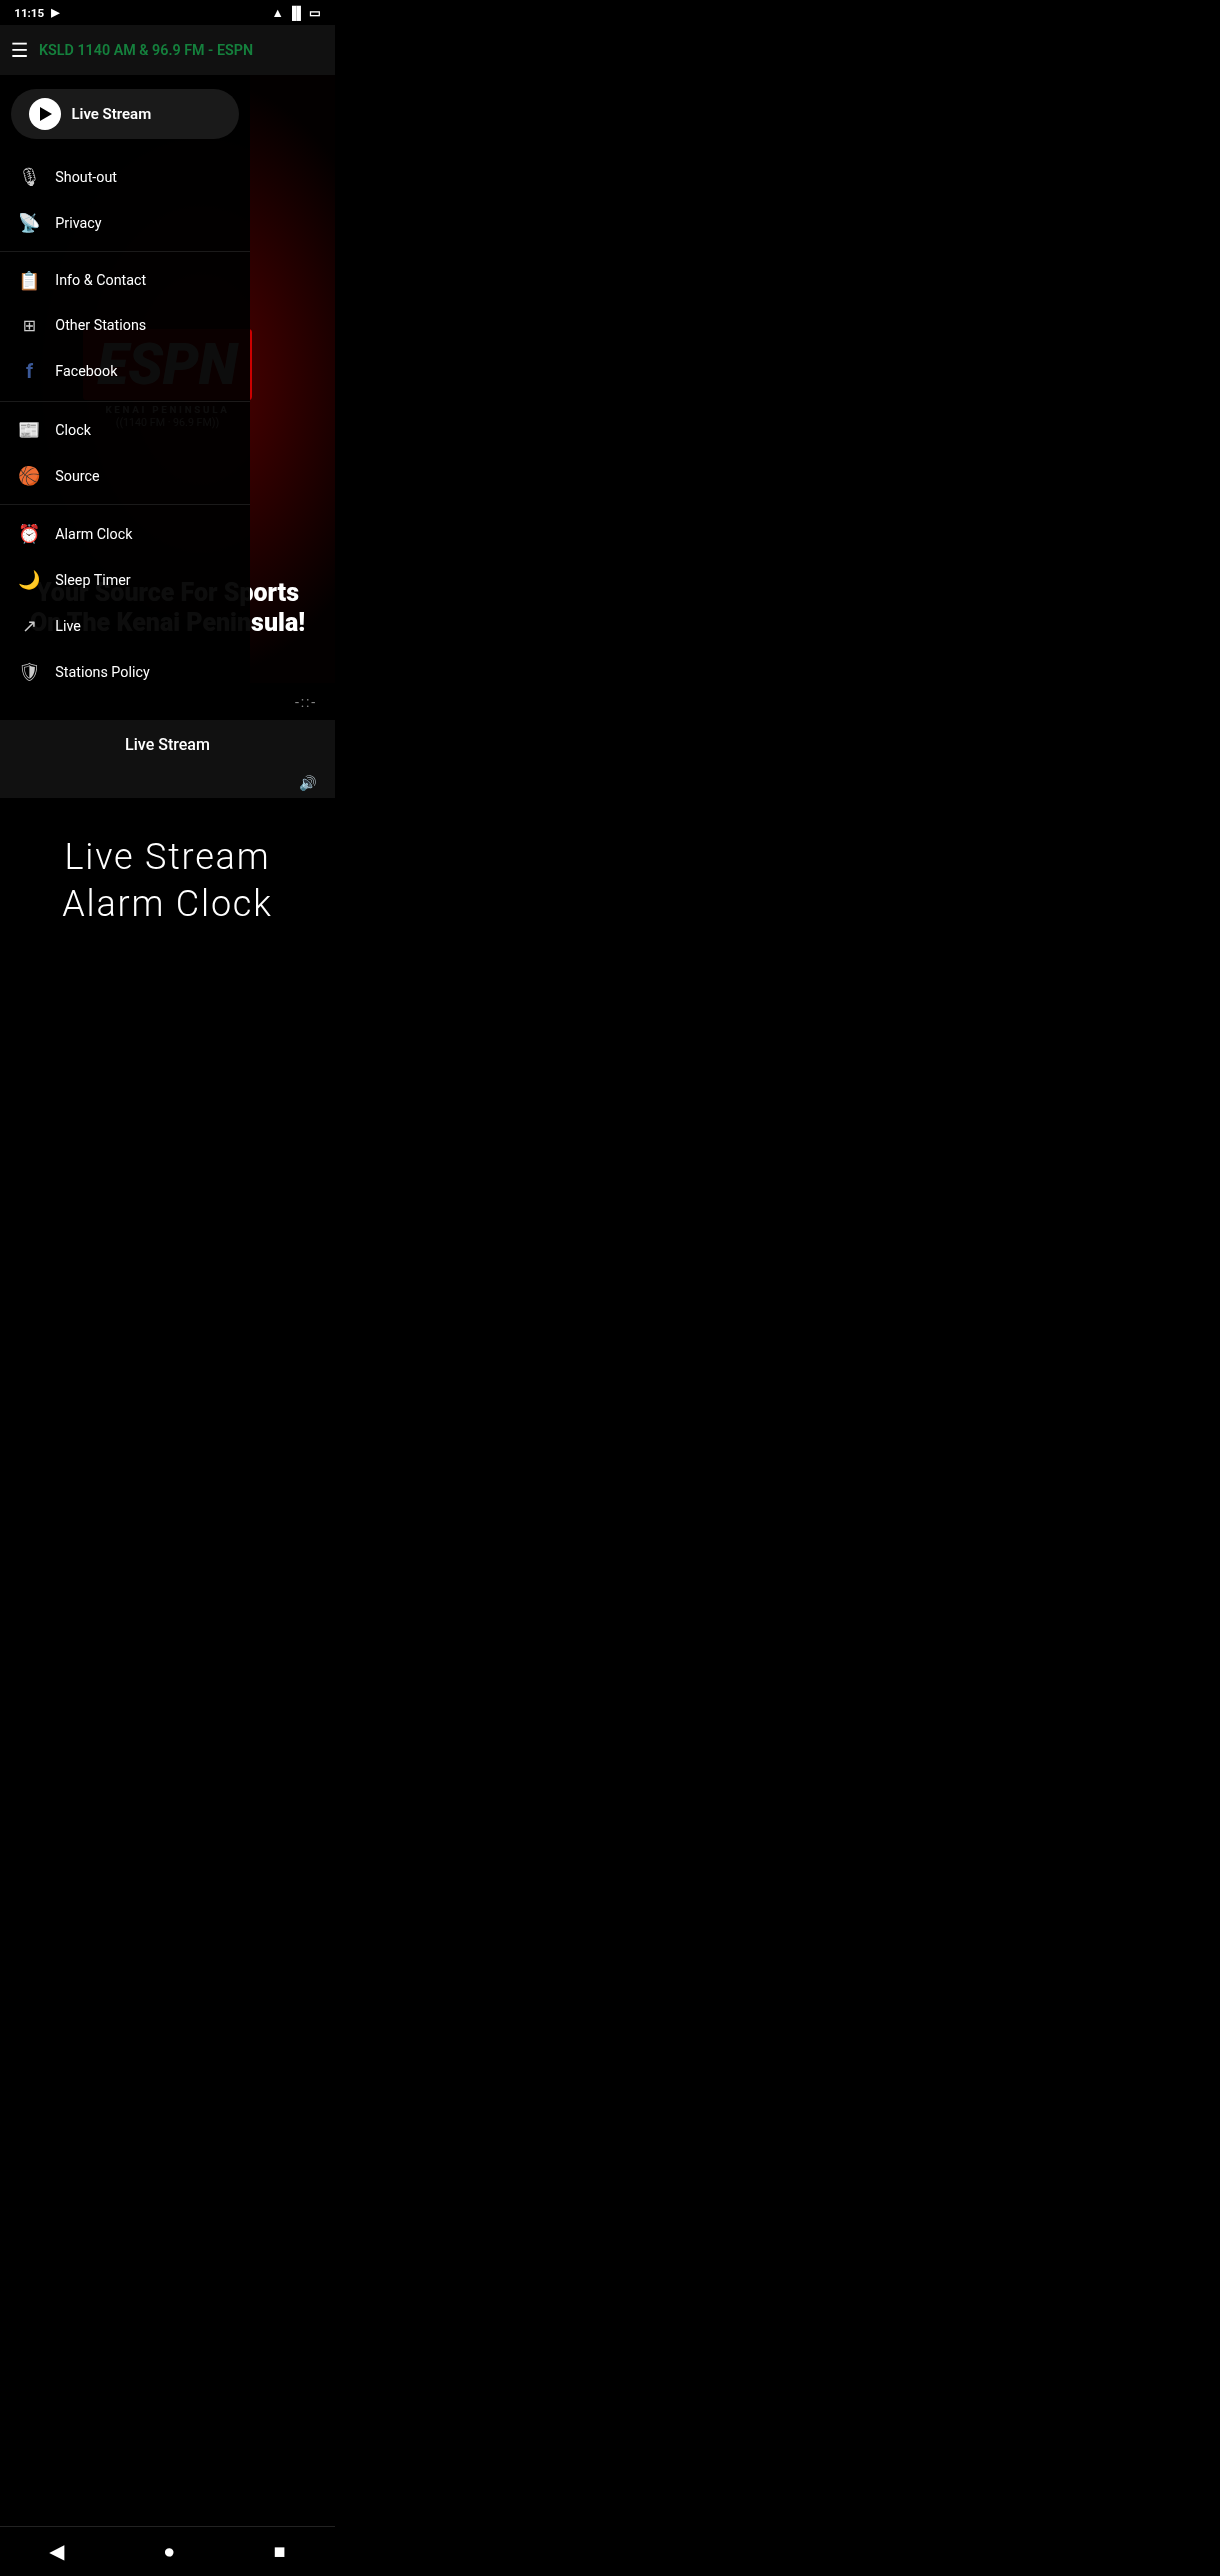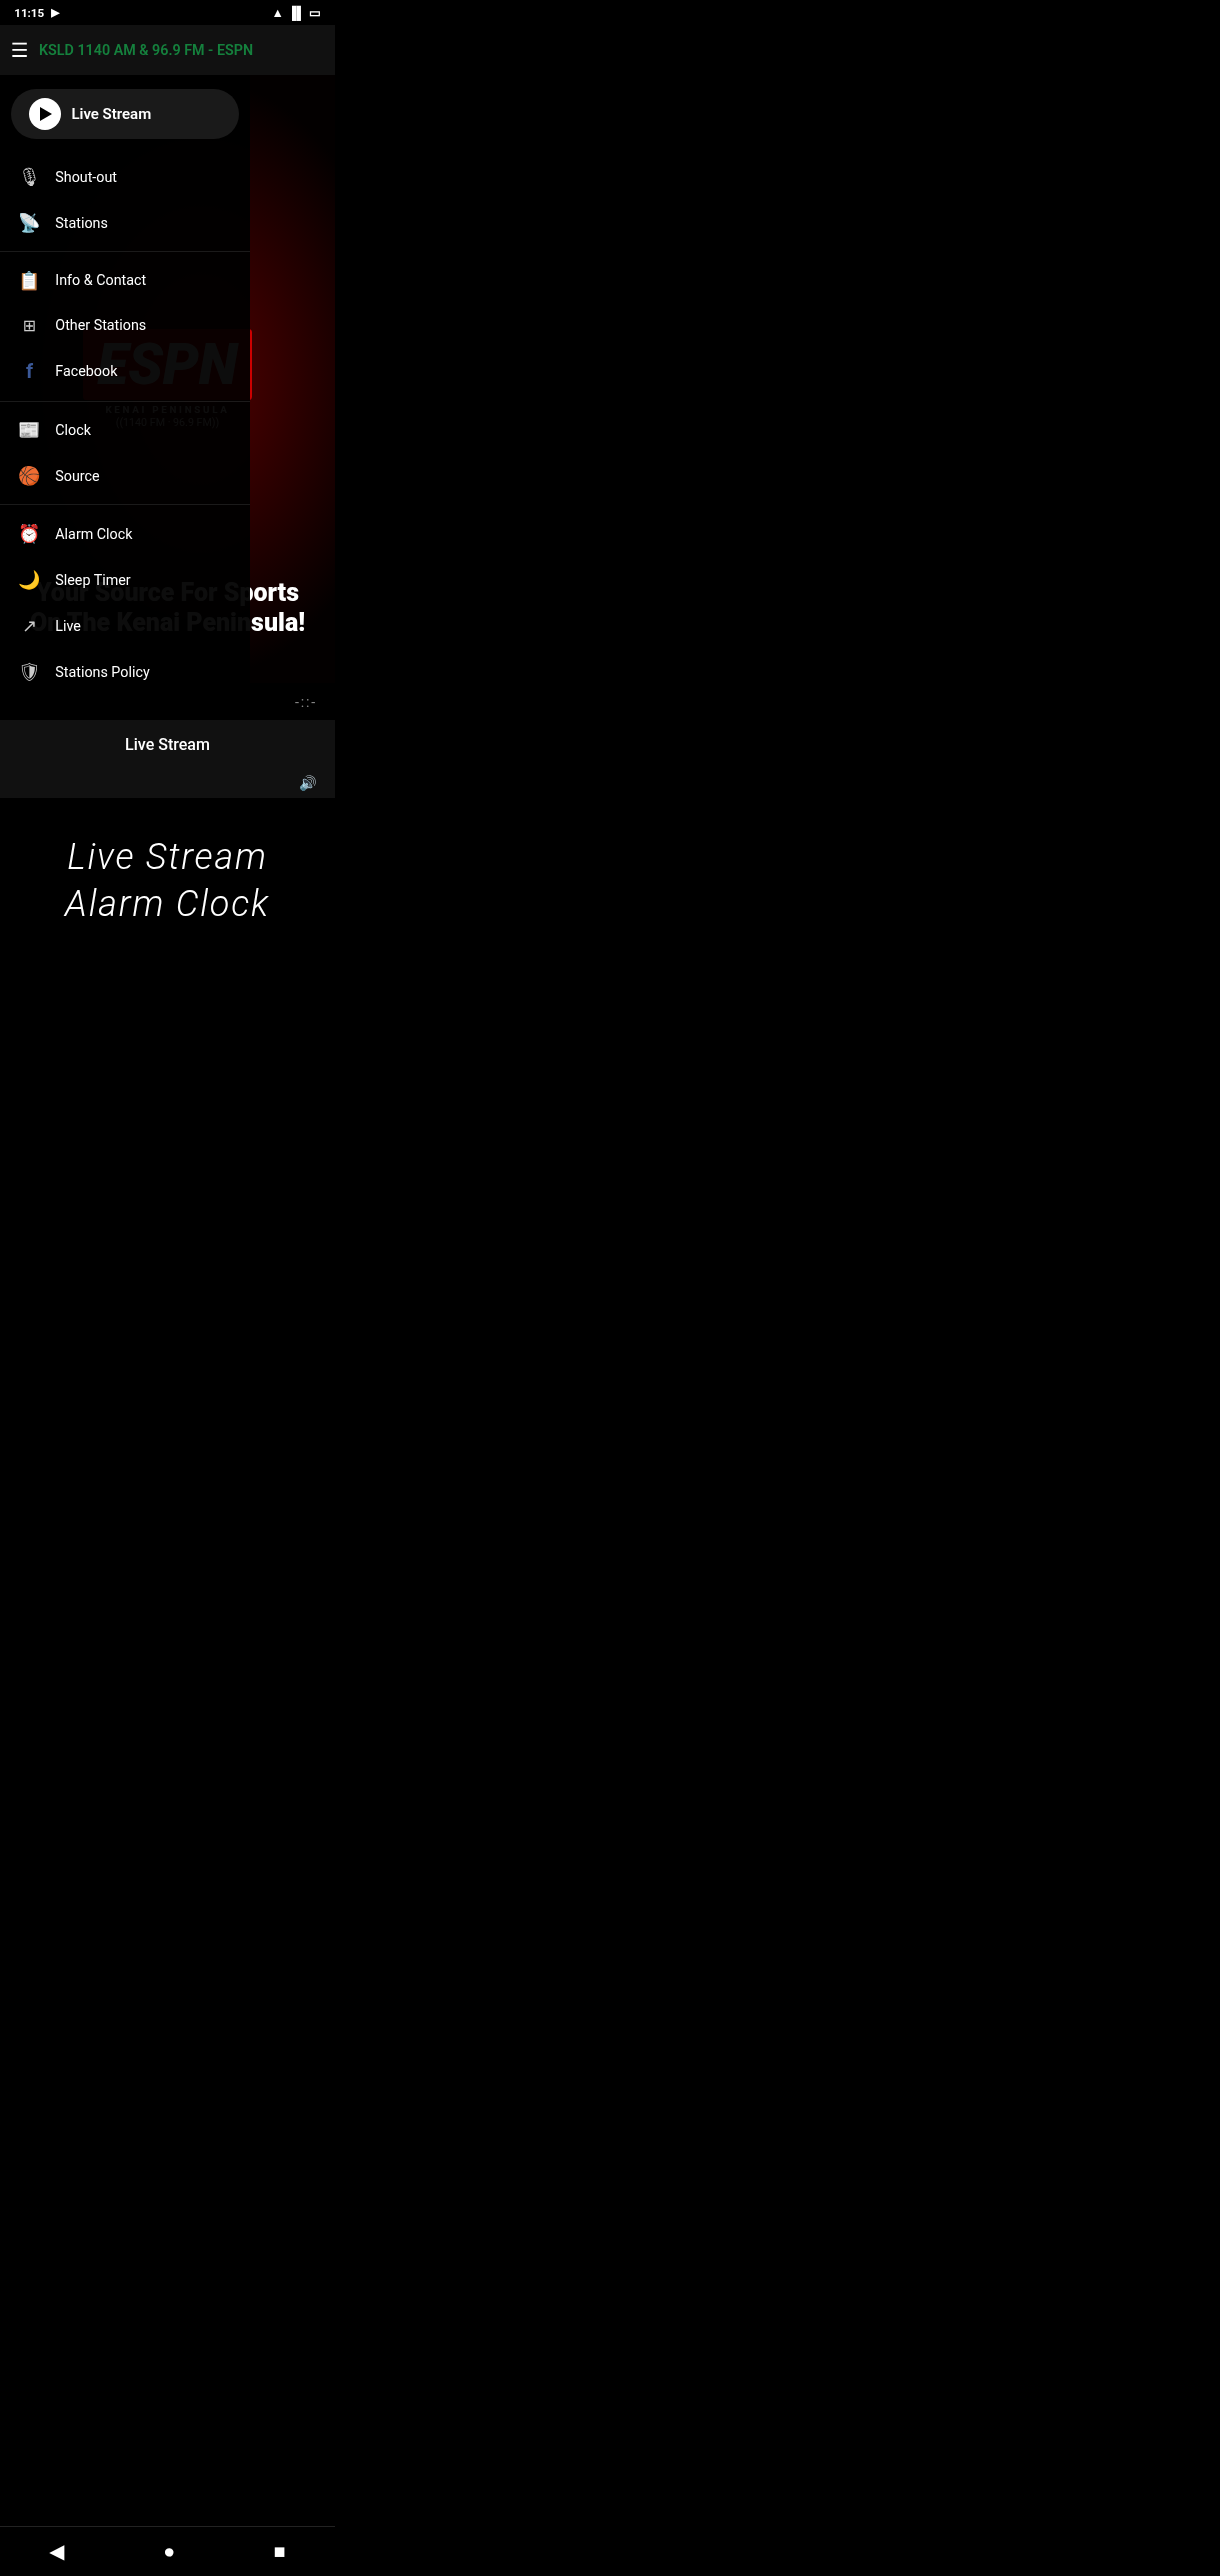"Stations" span.drawer-item-label { text: Stations -> Privacy }
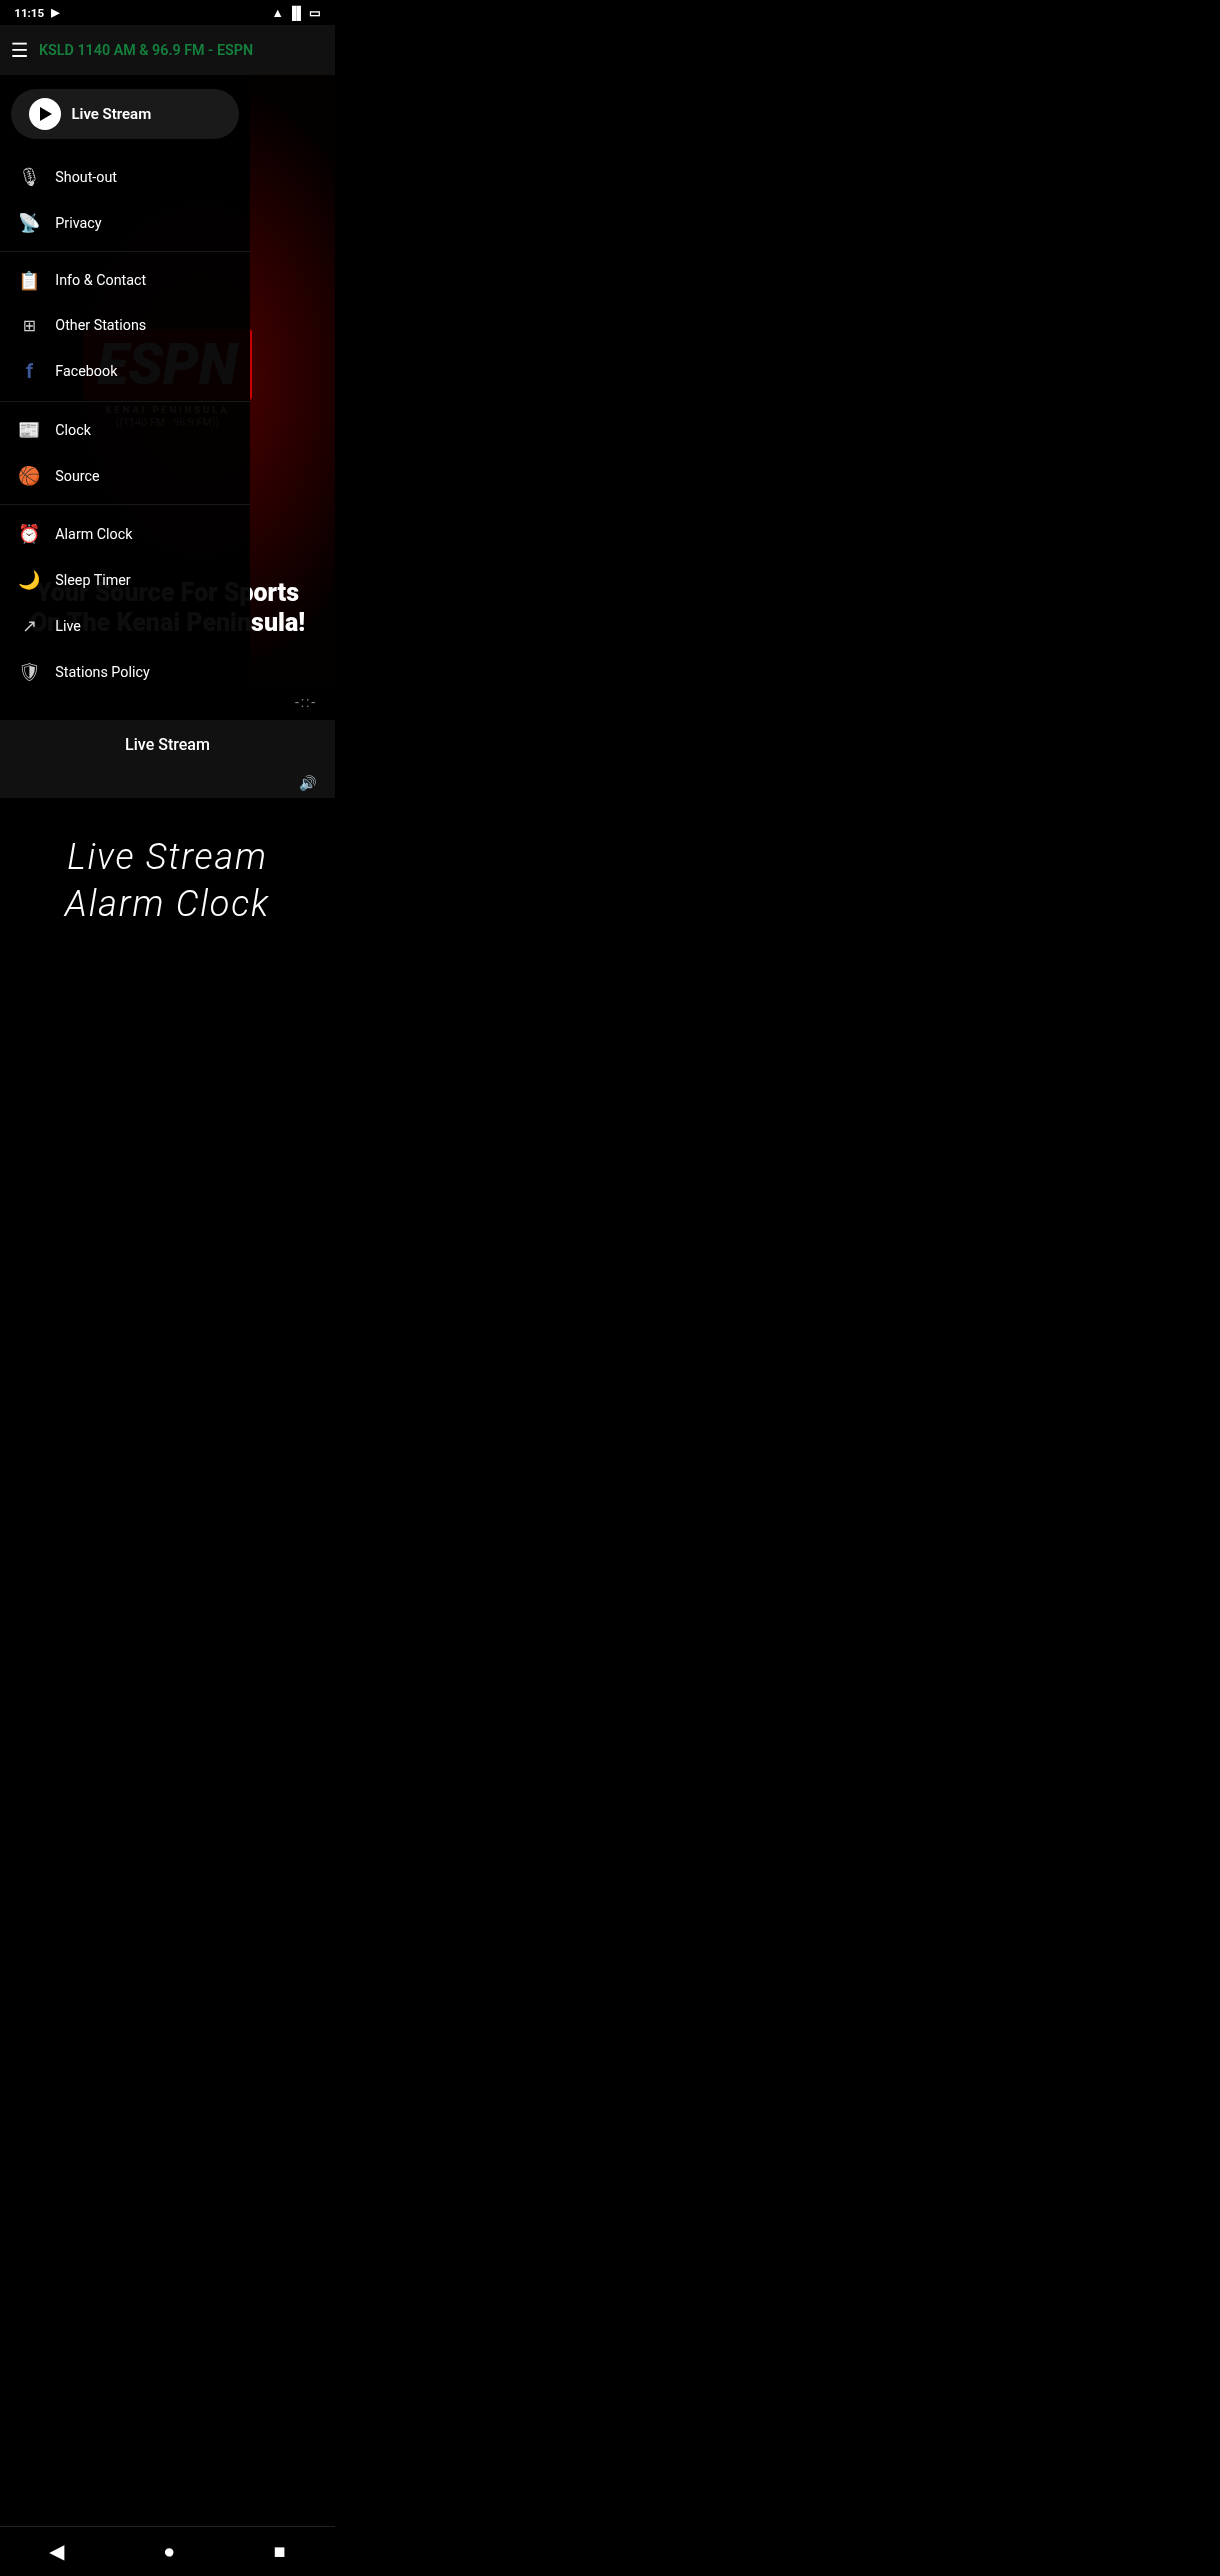"Live Stream Alarm Clock" div.alarm-section { font-style: italic -> none }
